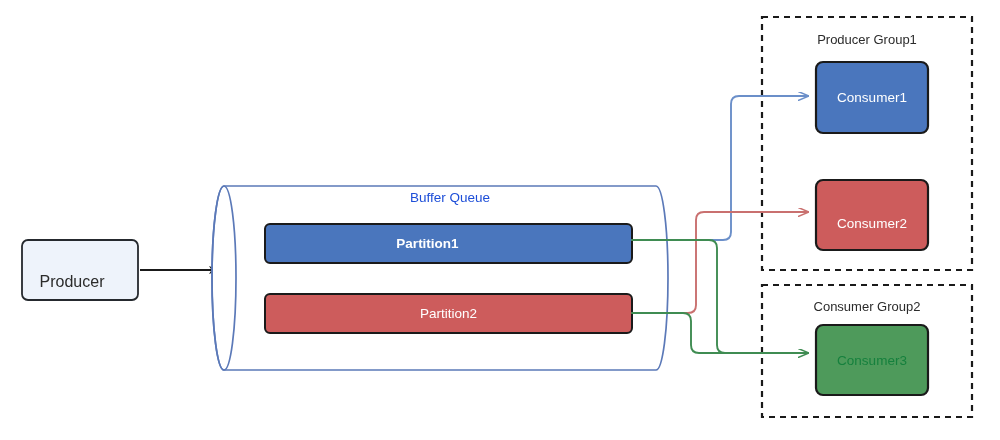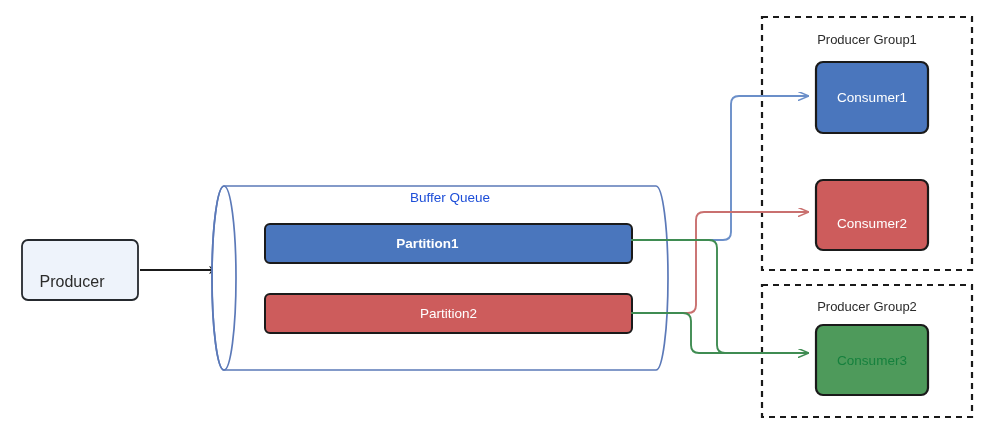"Producer Group2" div.node-label { text: Producer -> Consumer }
